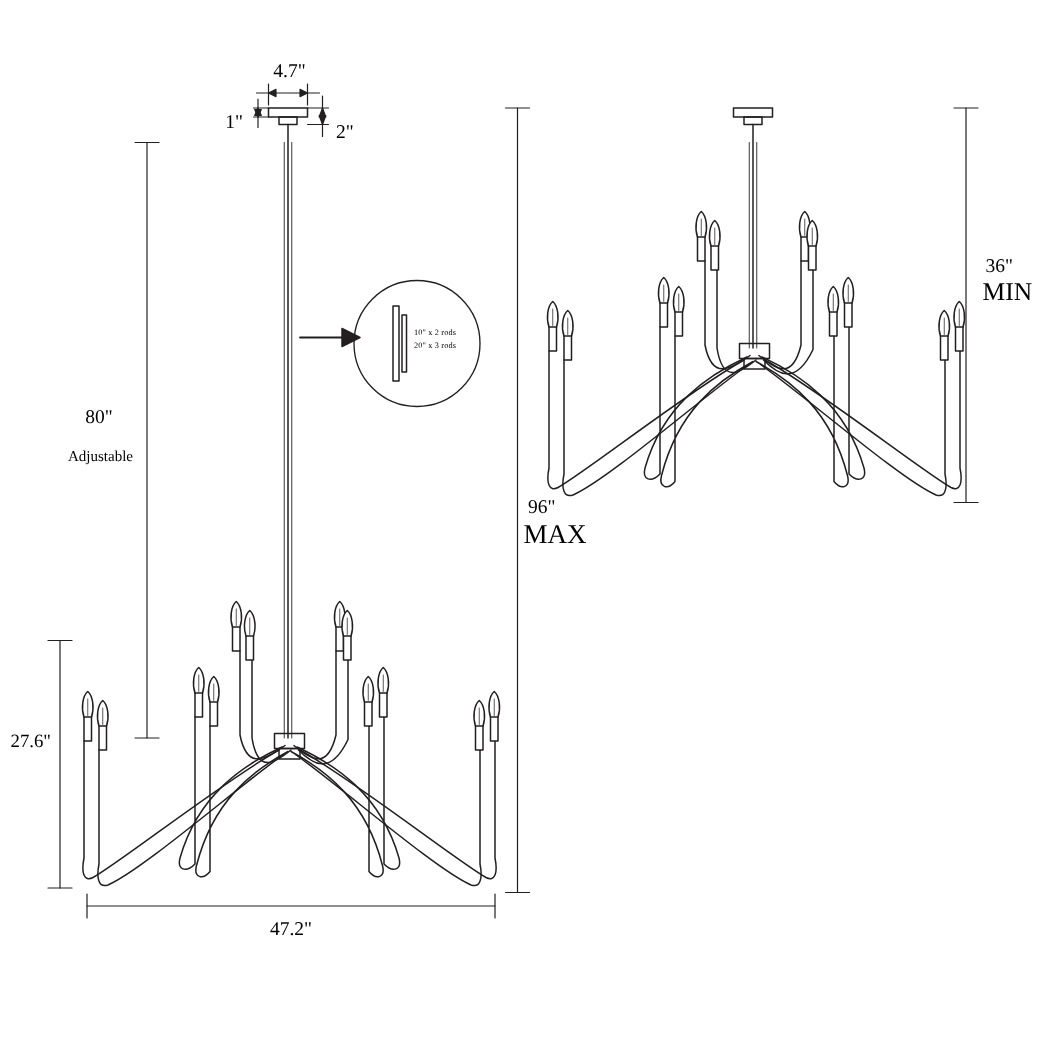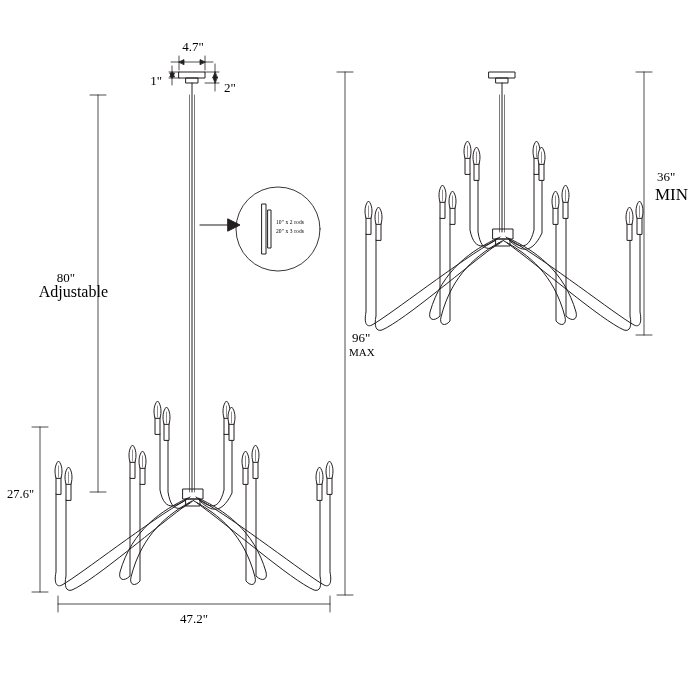"Adjustable" div.lbl { font-size: 16px -> 10px; text-align: right -> none; top: 283px -> 300px }
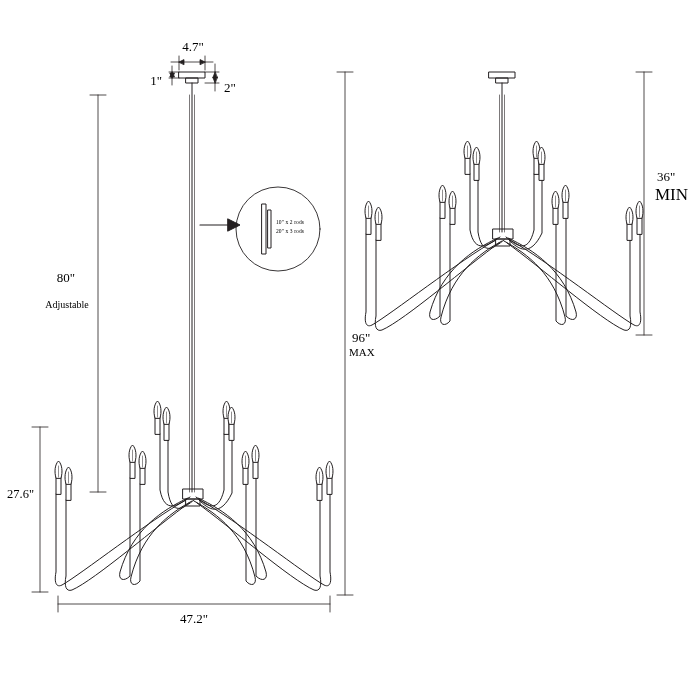"MAX" div.lbl { font-size: 11px -> 18px }
